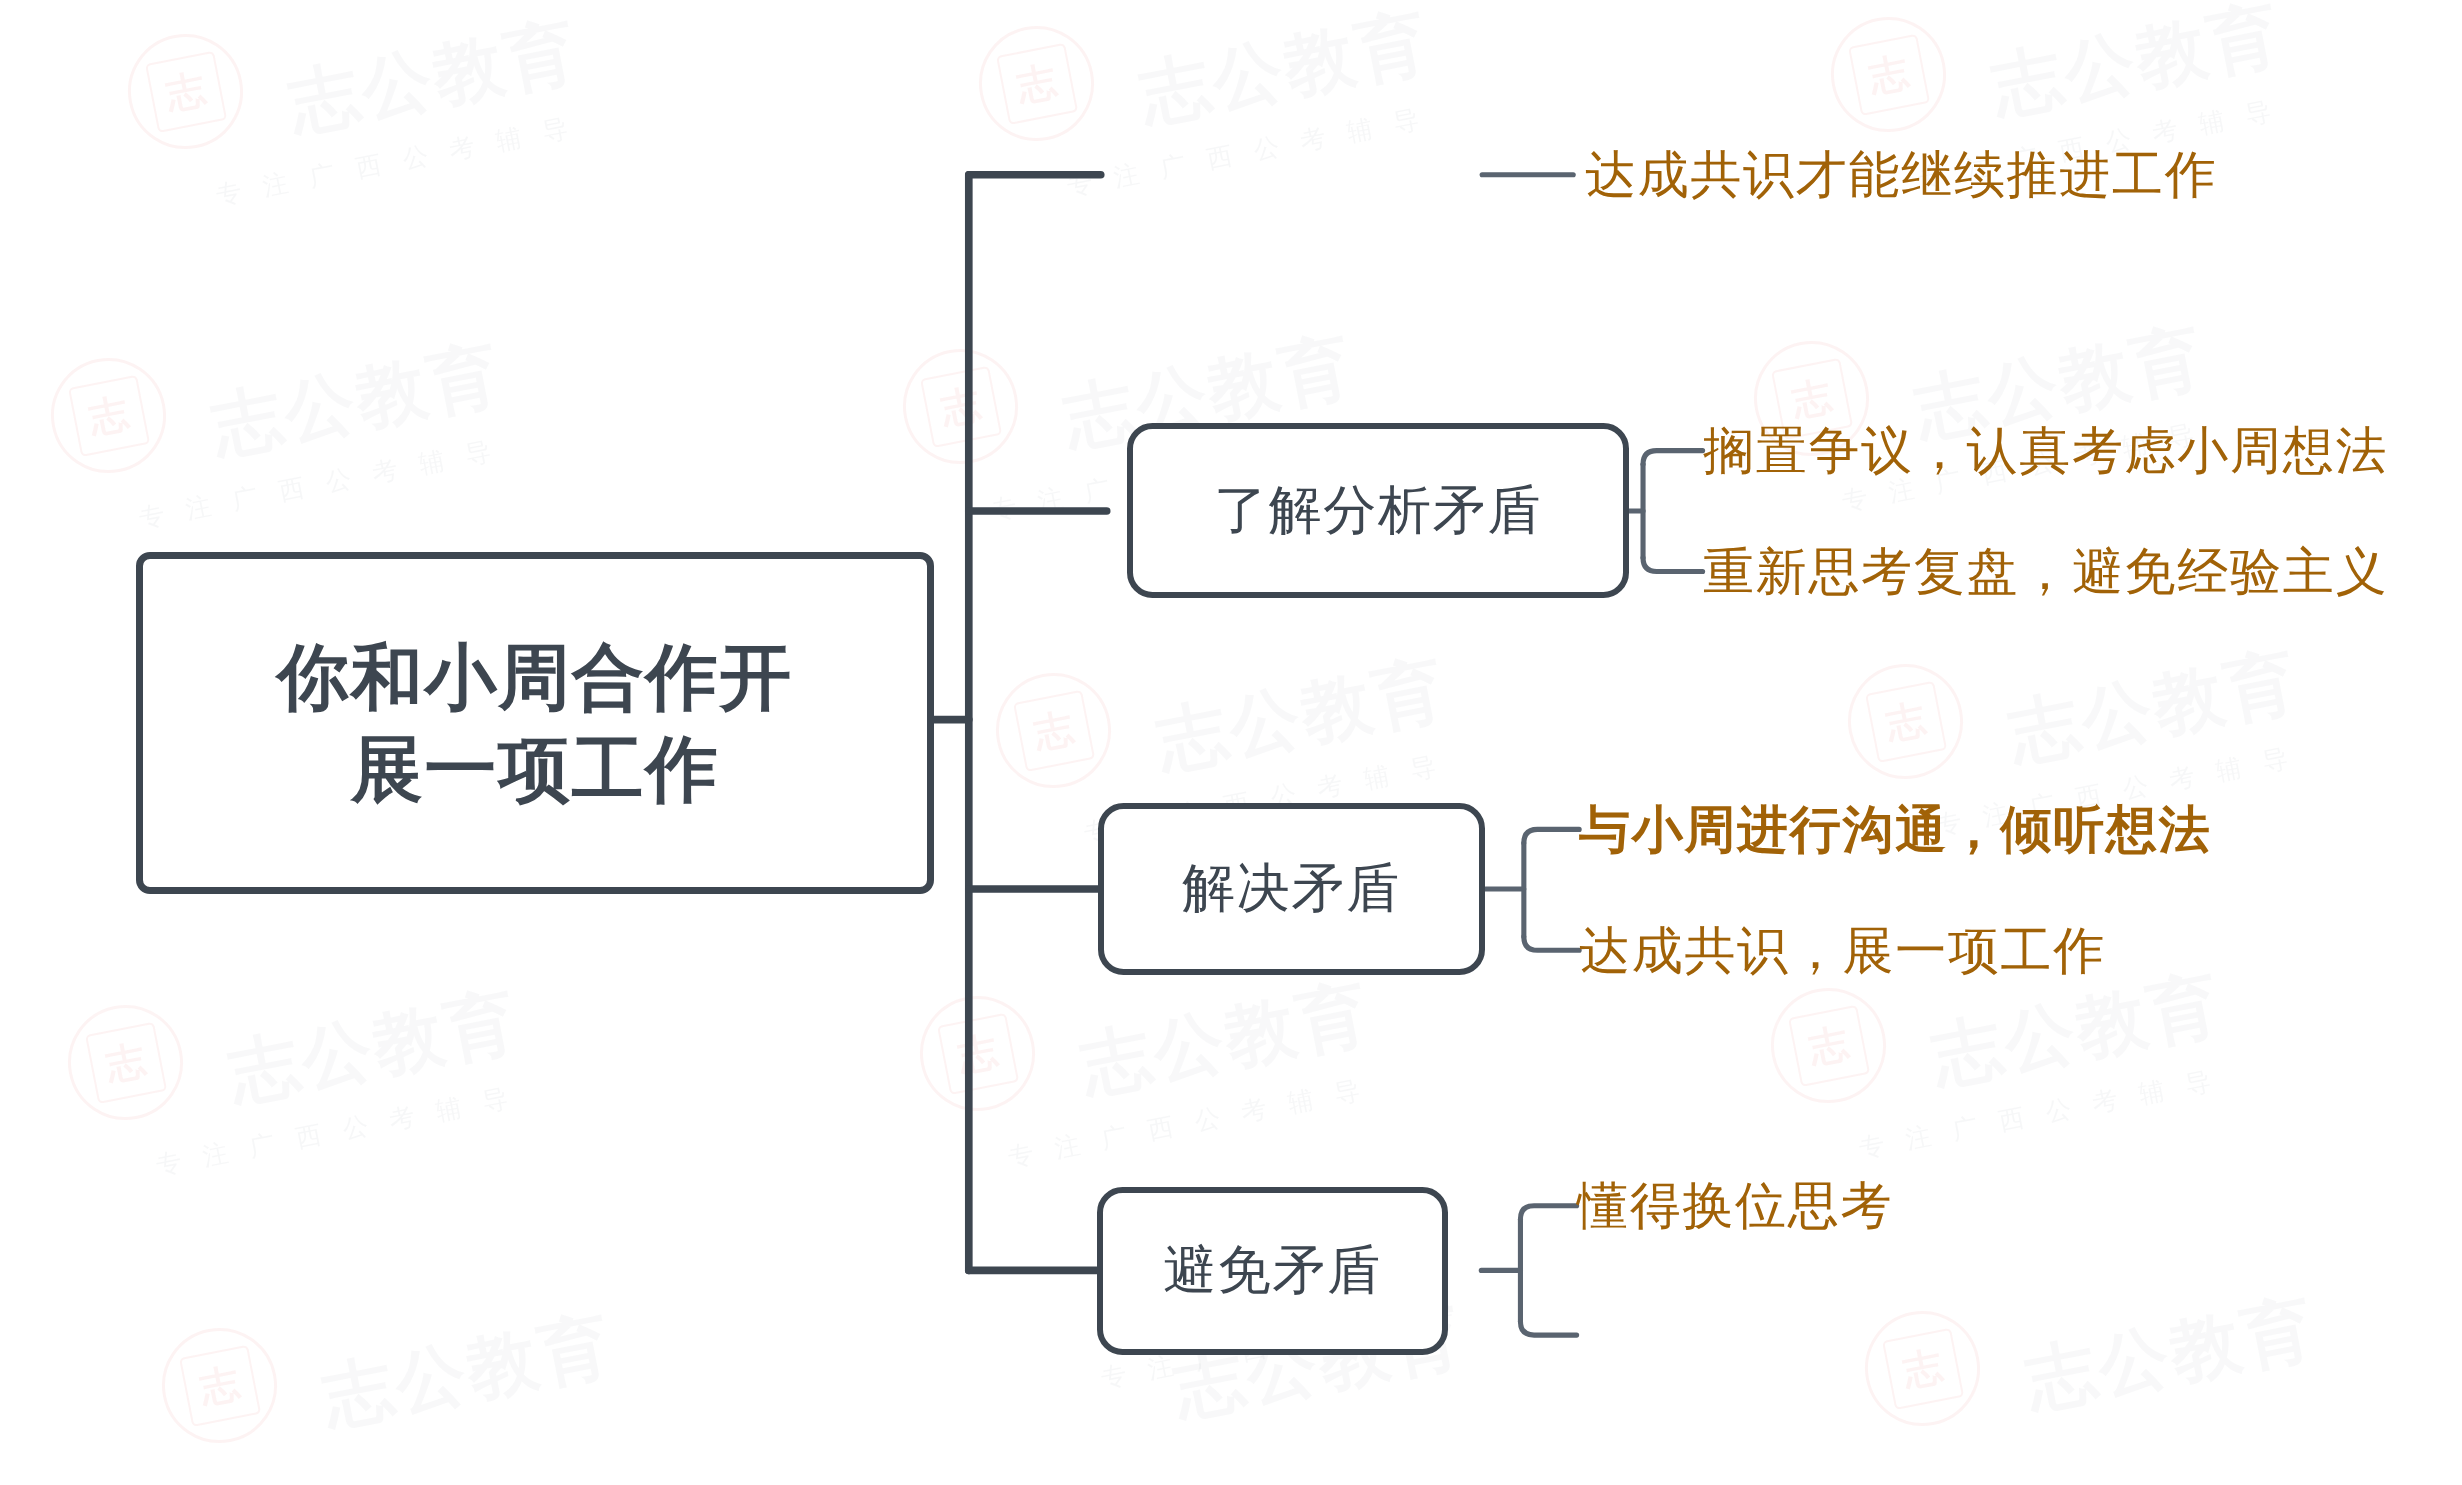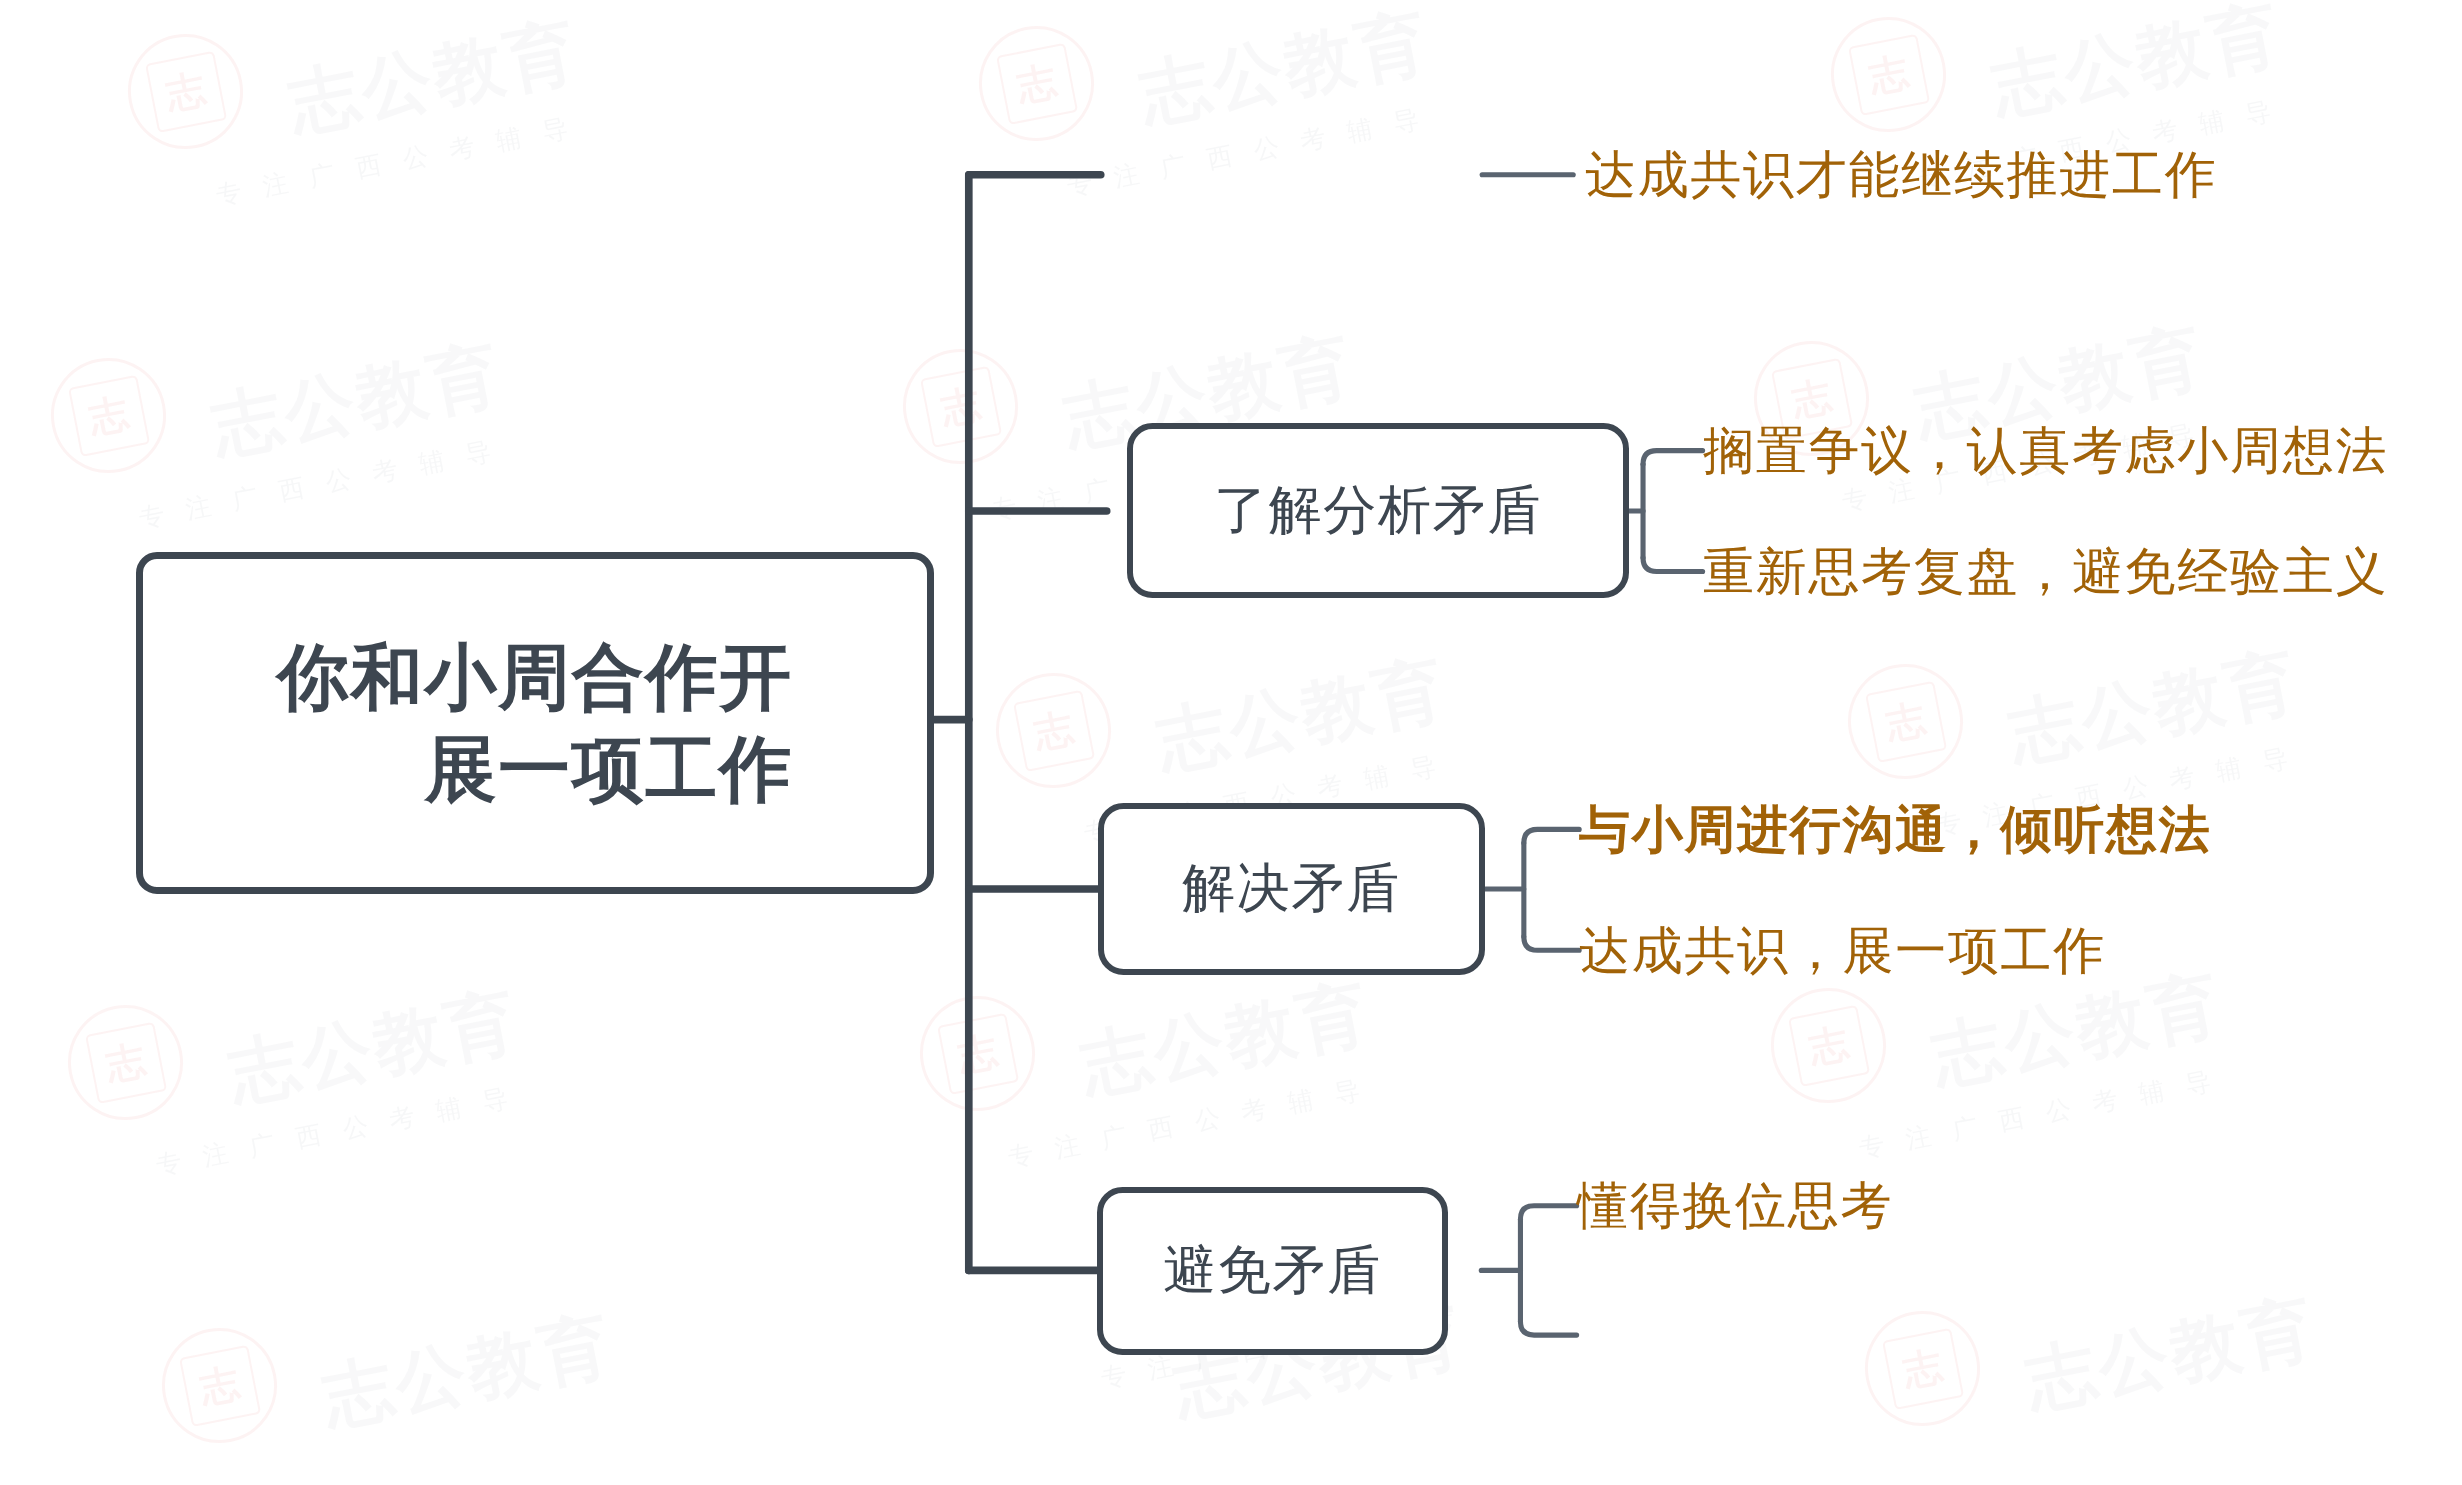"你和小周合作开" .node-root { border-radius: 21px -> 14px; text-align: right -> none }
